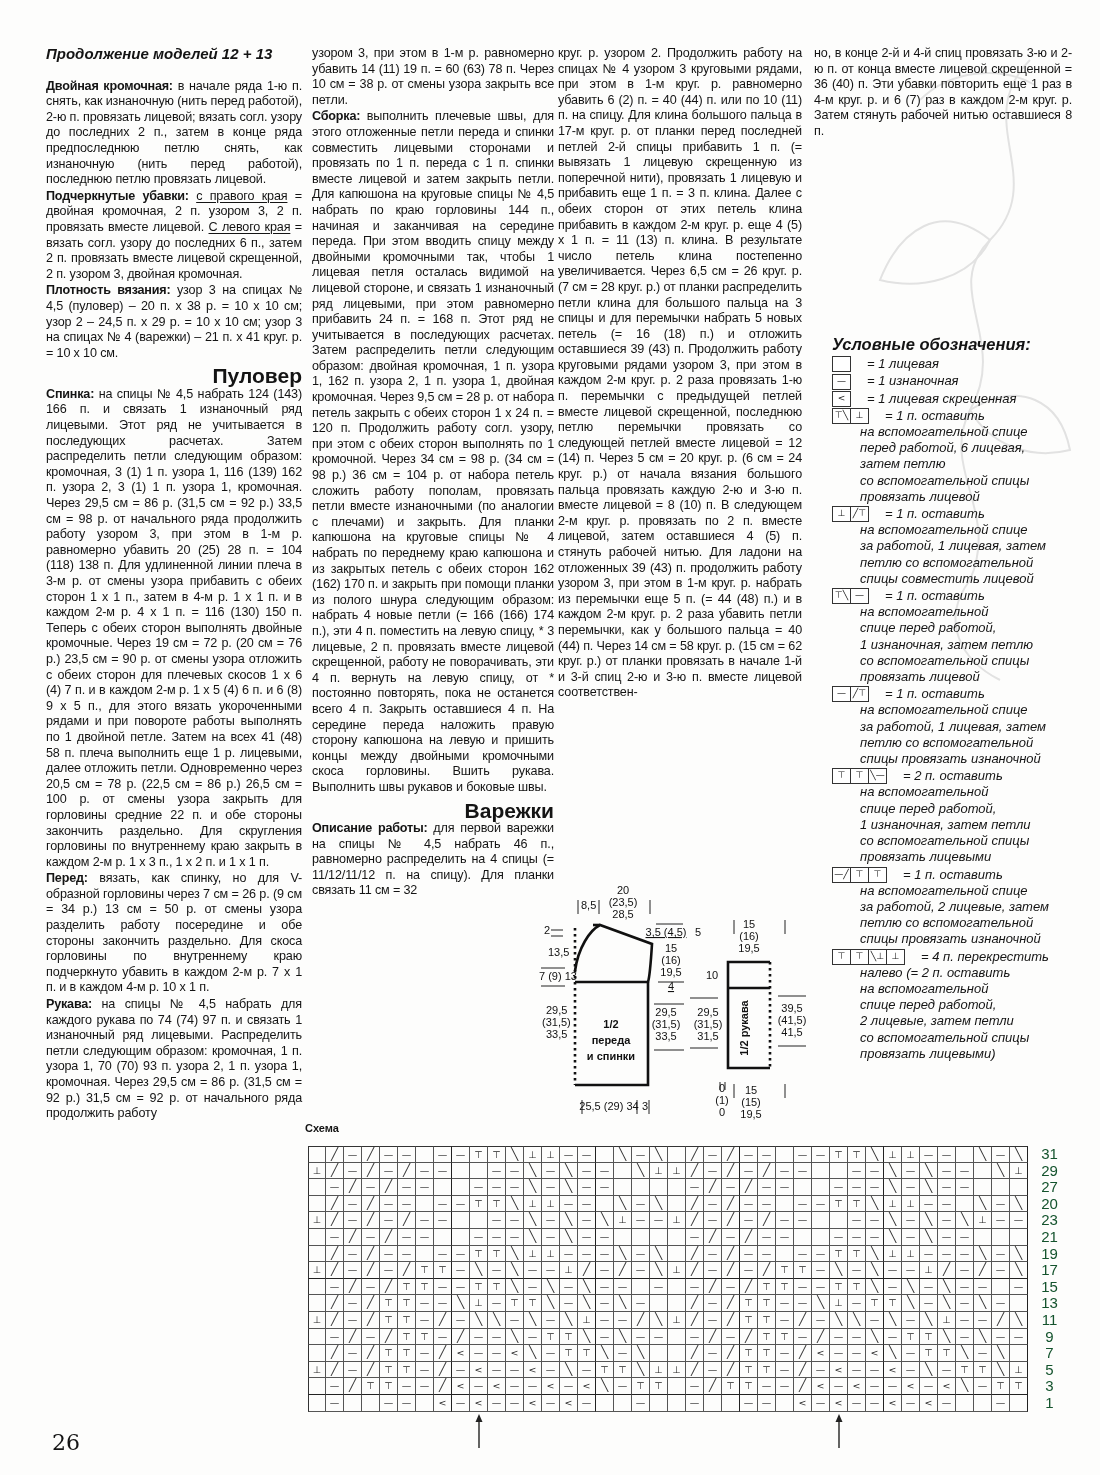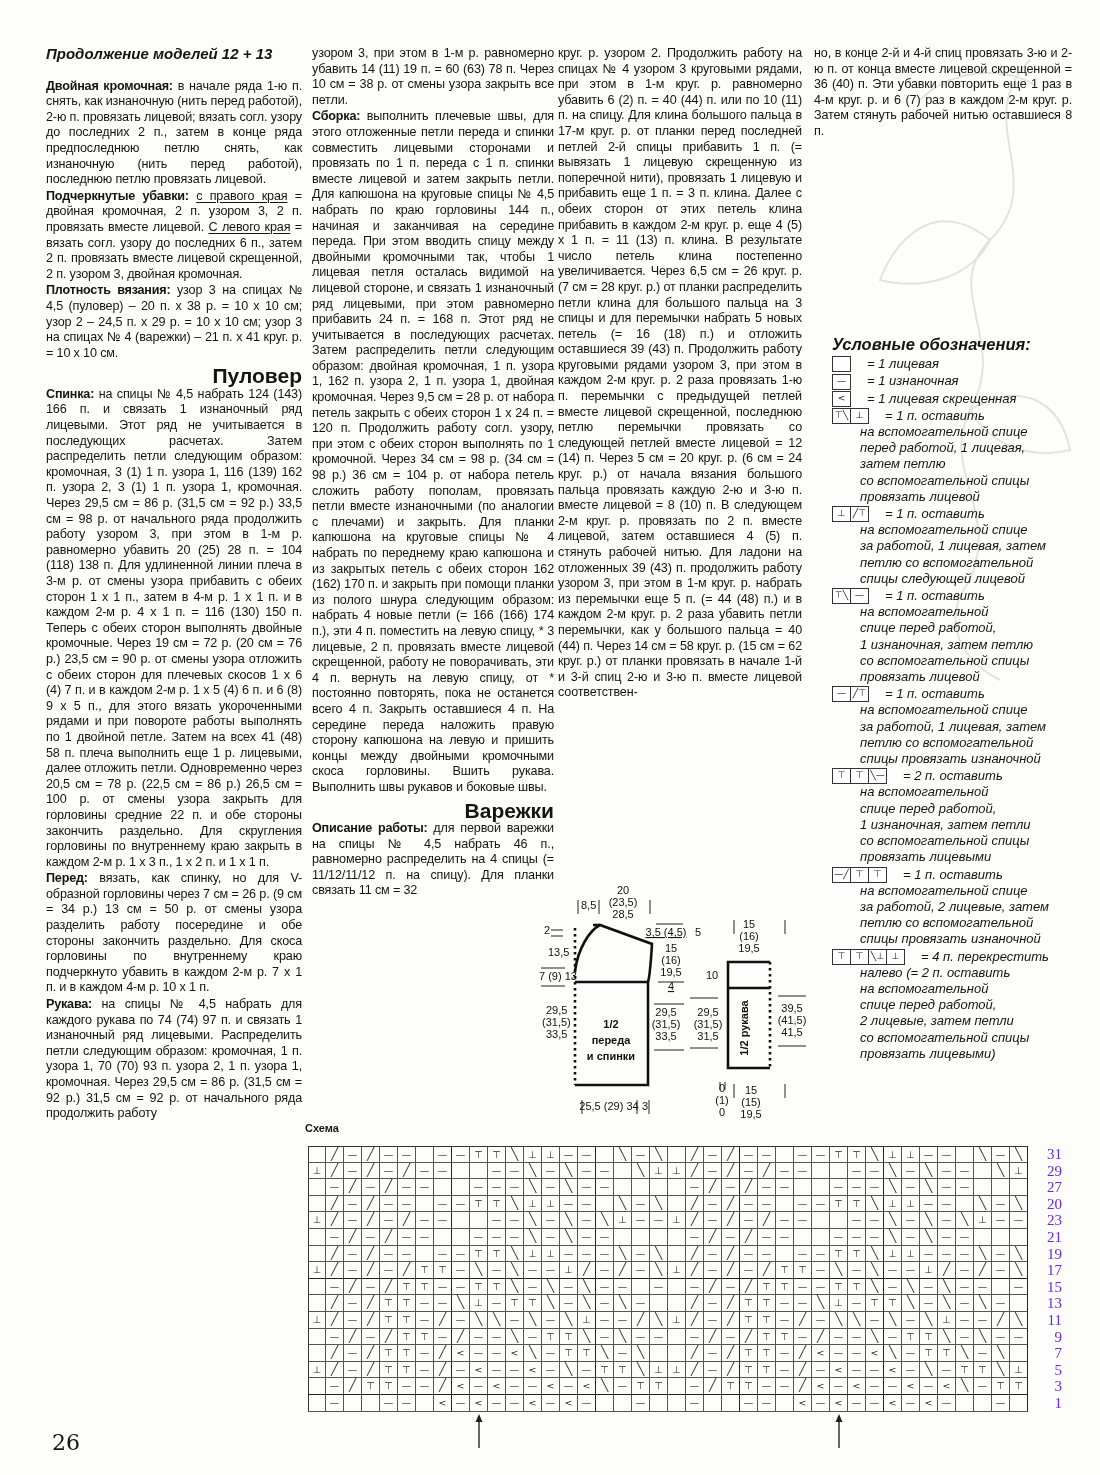"перед работой, 1 лицевая," div.ldesc { text: 1 -> 6 }
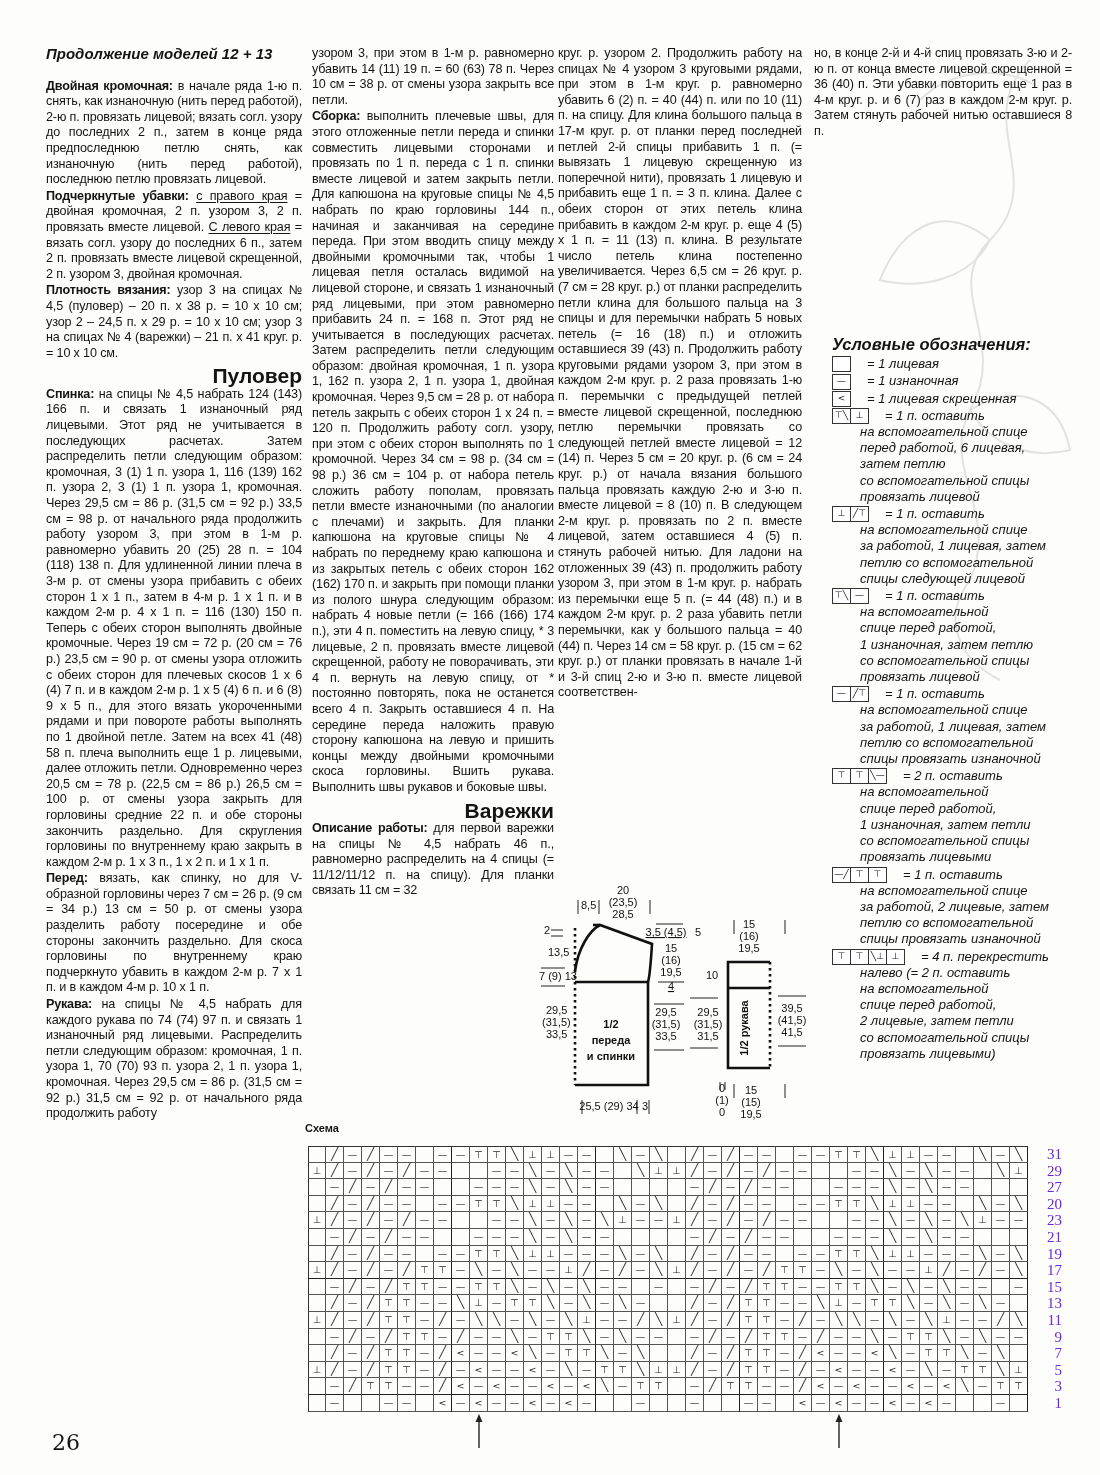"спицы следующей лицевой" div.ldesc { text: следующей -> совместить }
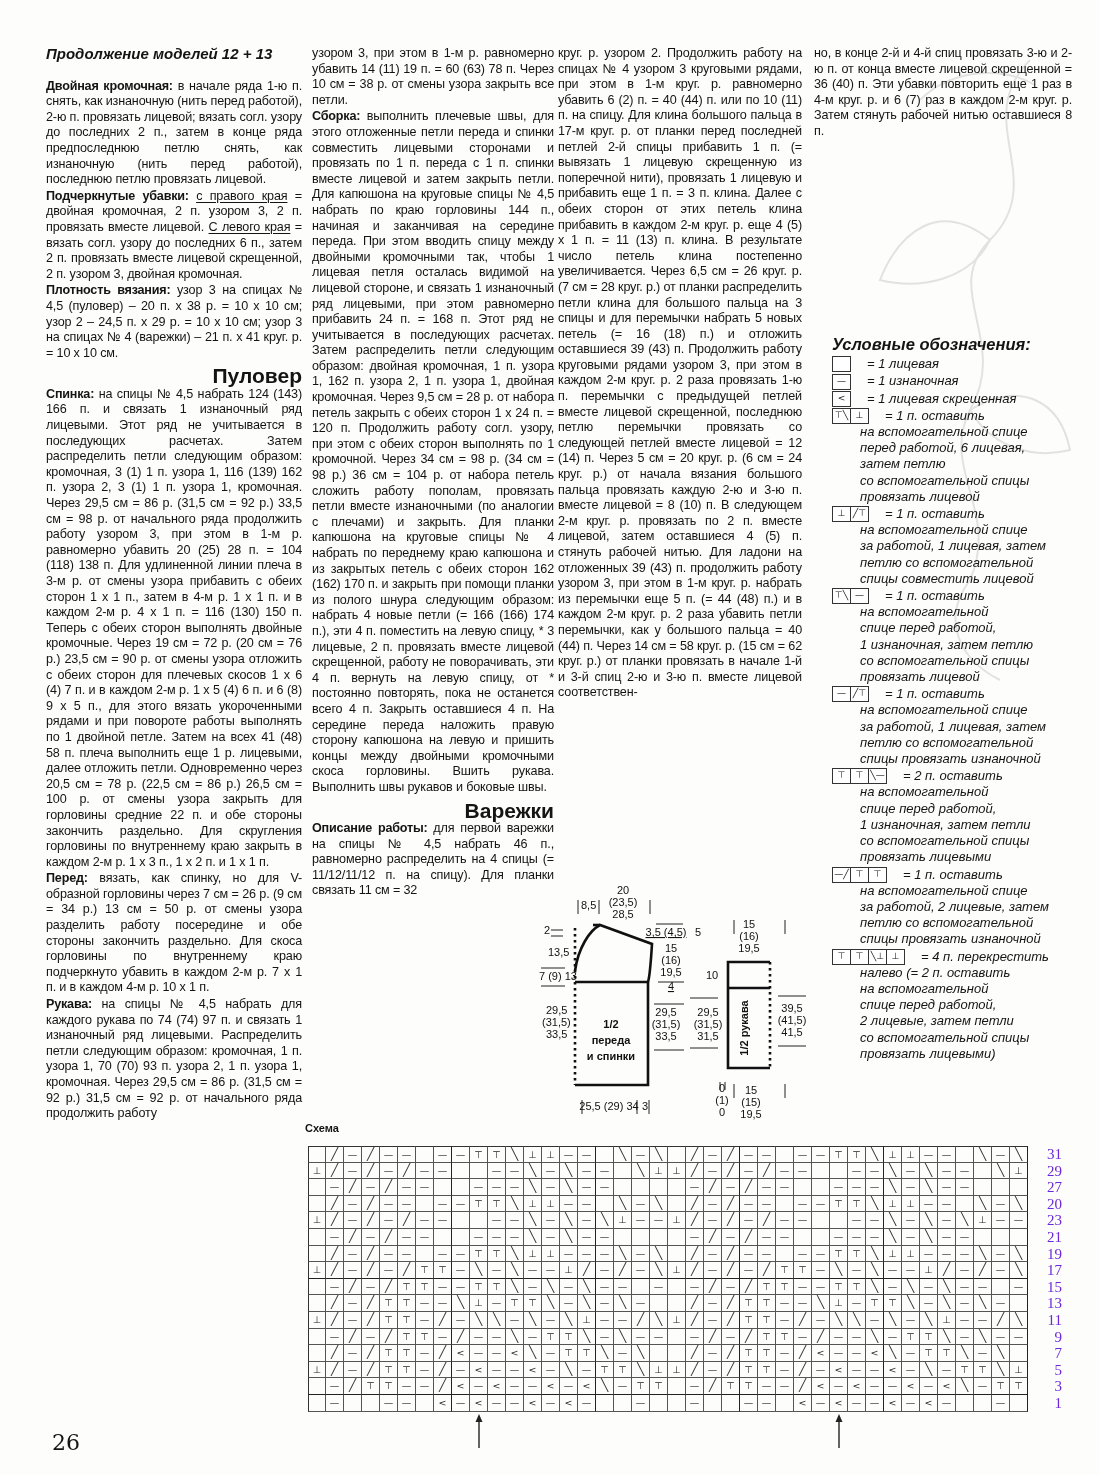"31" .rownum { color: #6d28d9 -> #14532d; font-family: Liberation Serif, serif -> Liberation Sans, sans-serif; text-align: right -> center }
